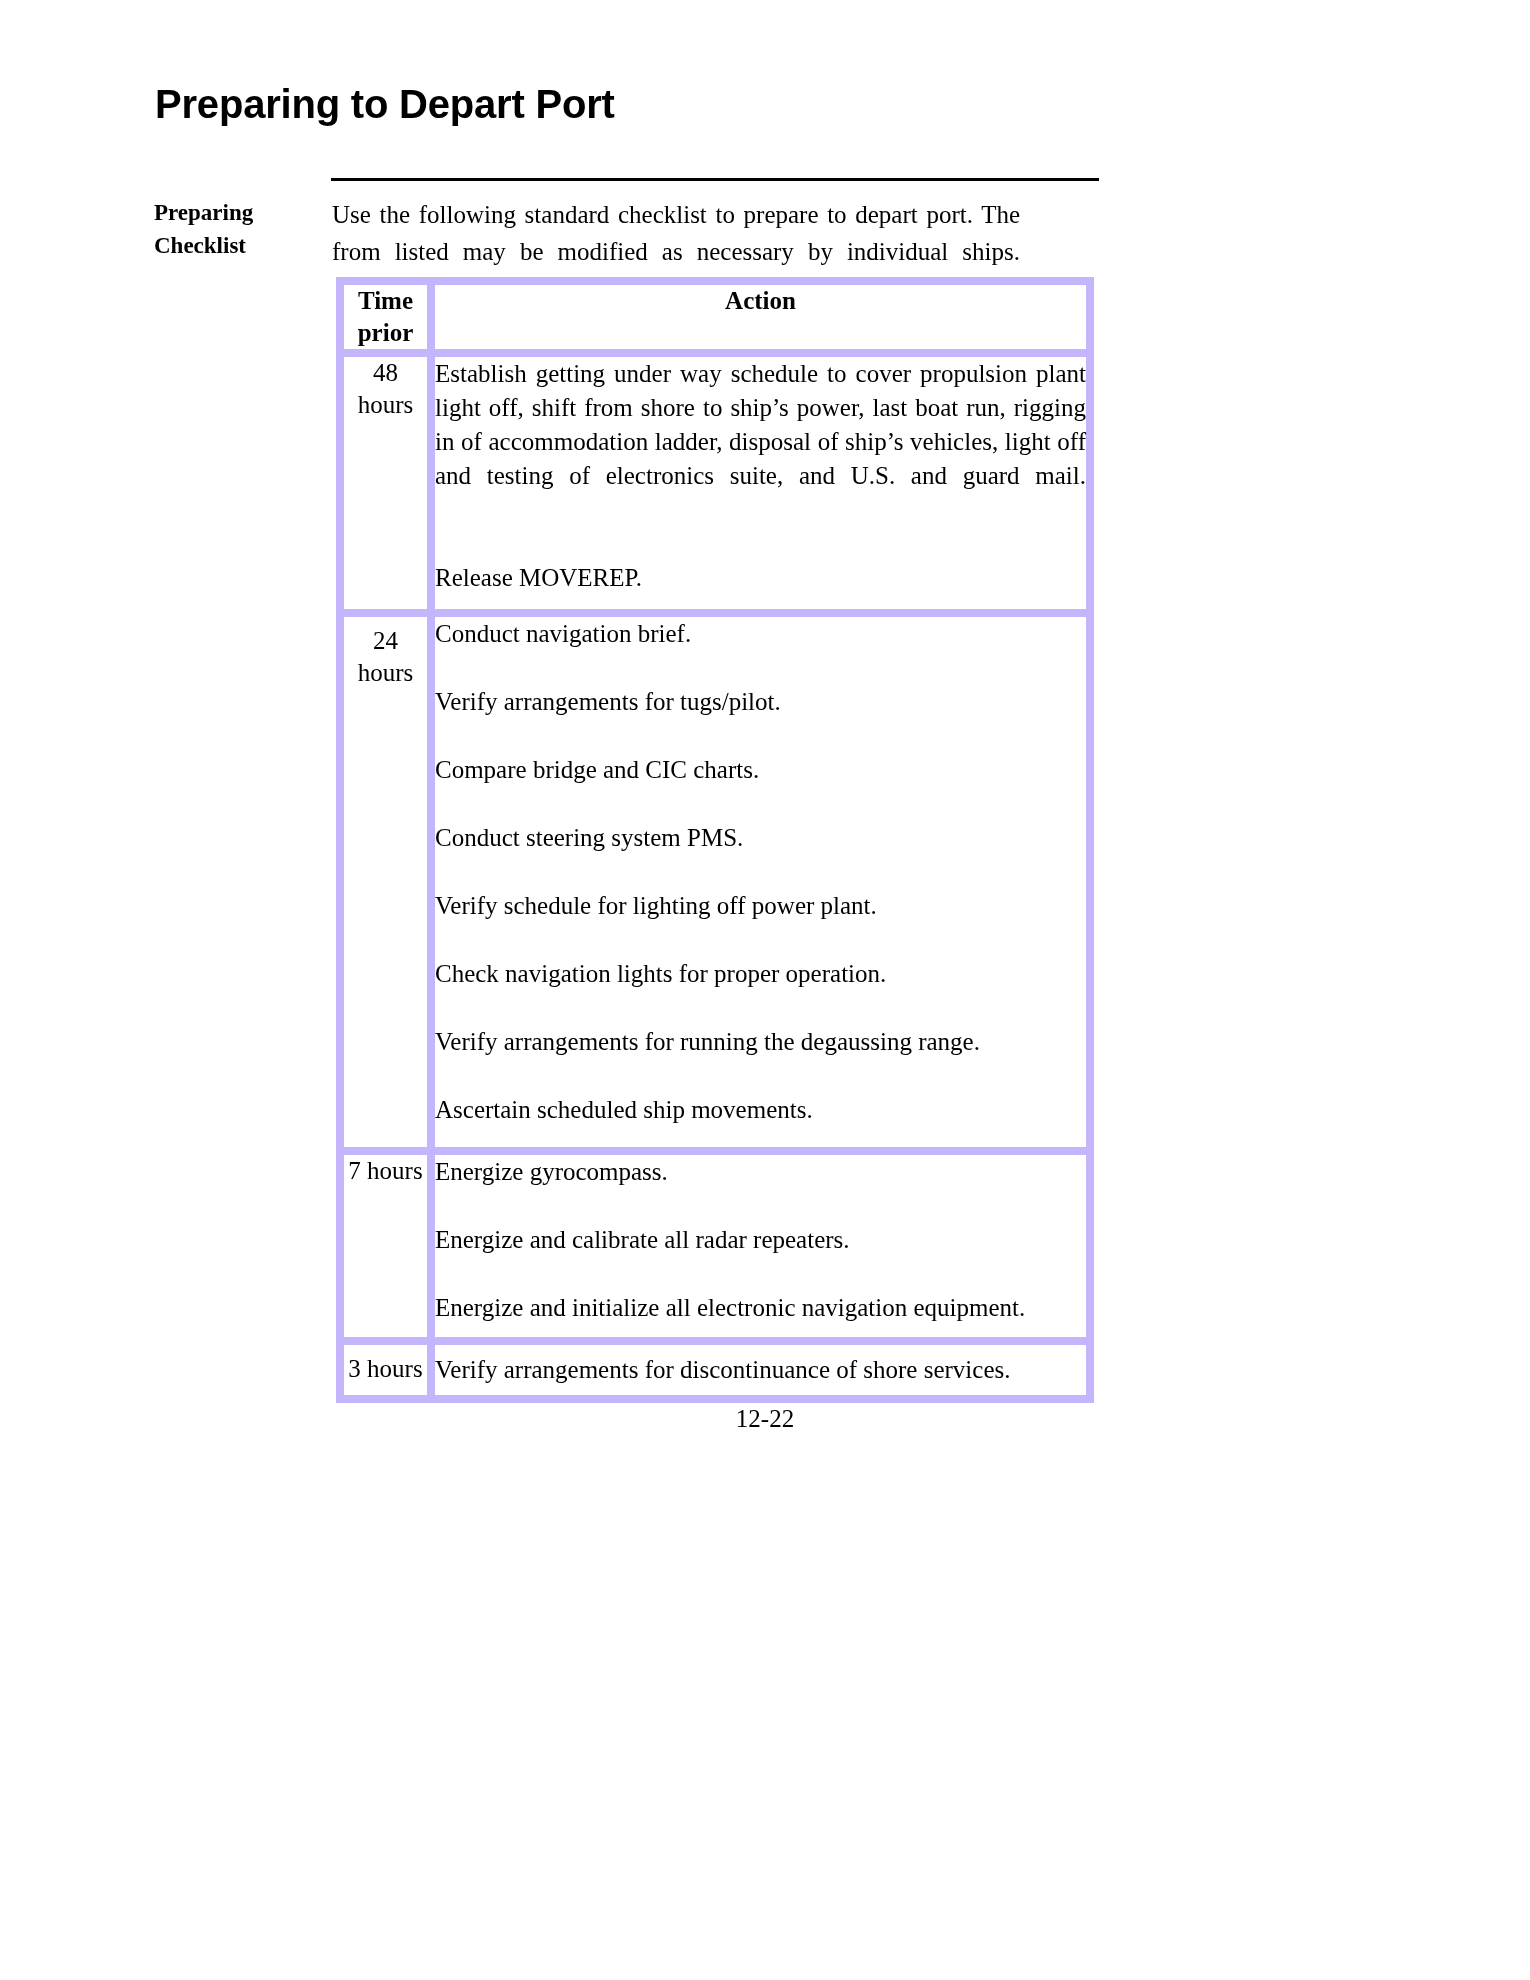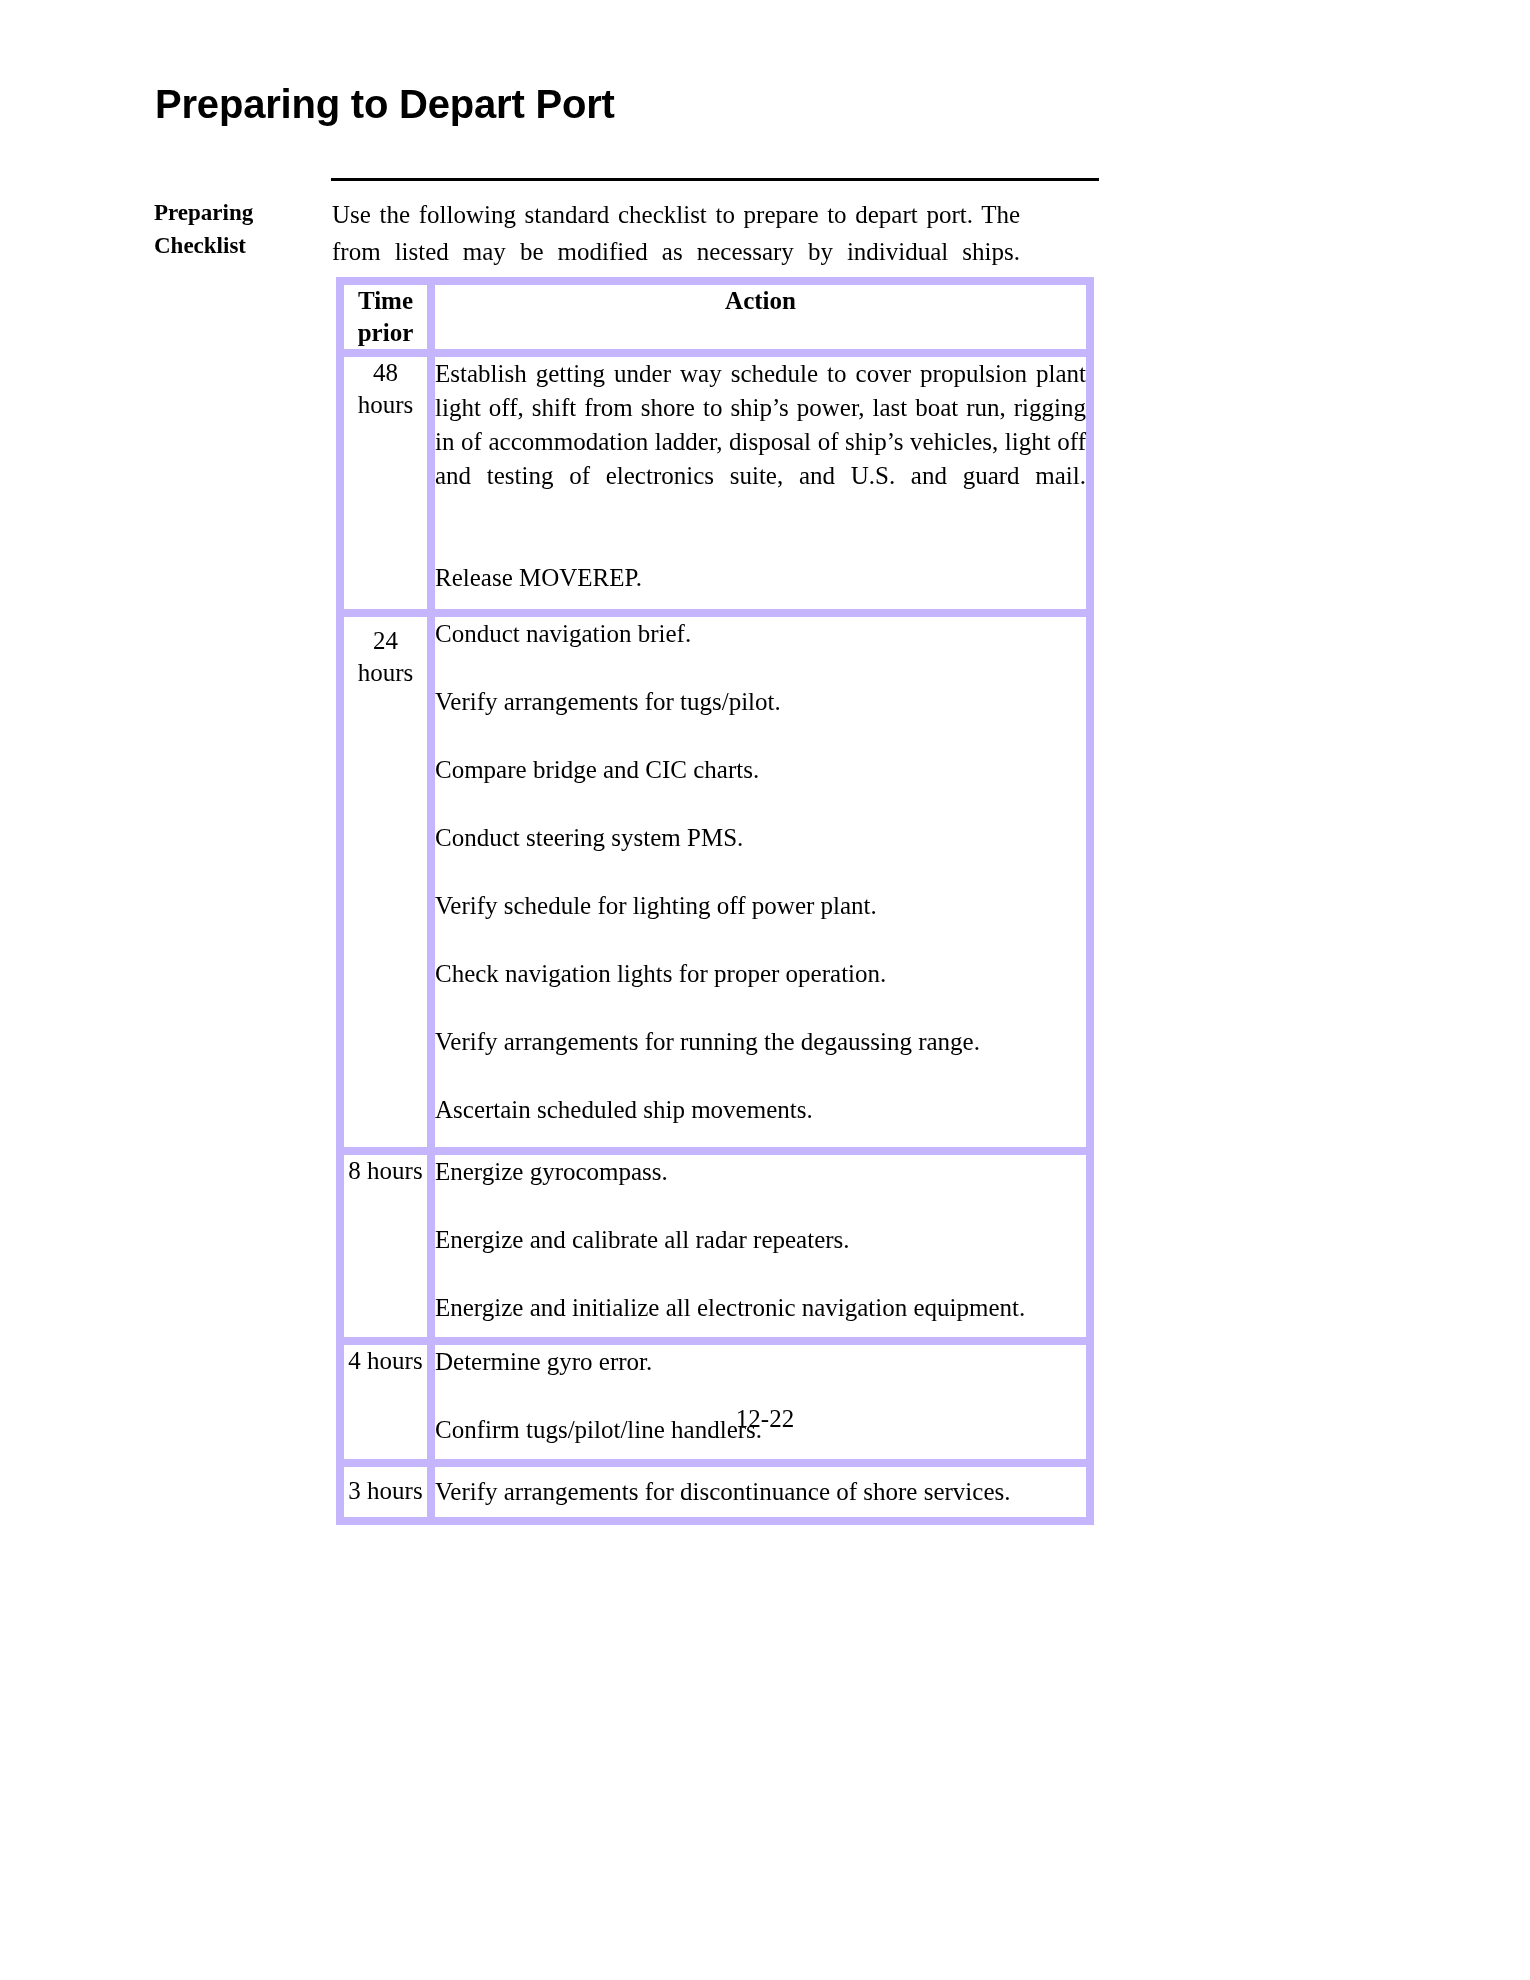"8 hours" td.td-time { text: 8 -> 7 }
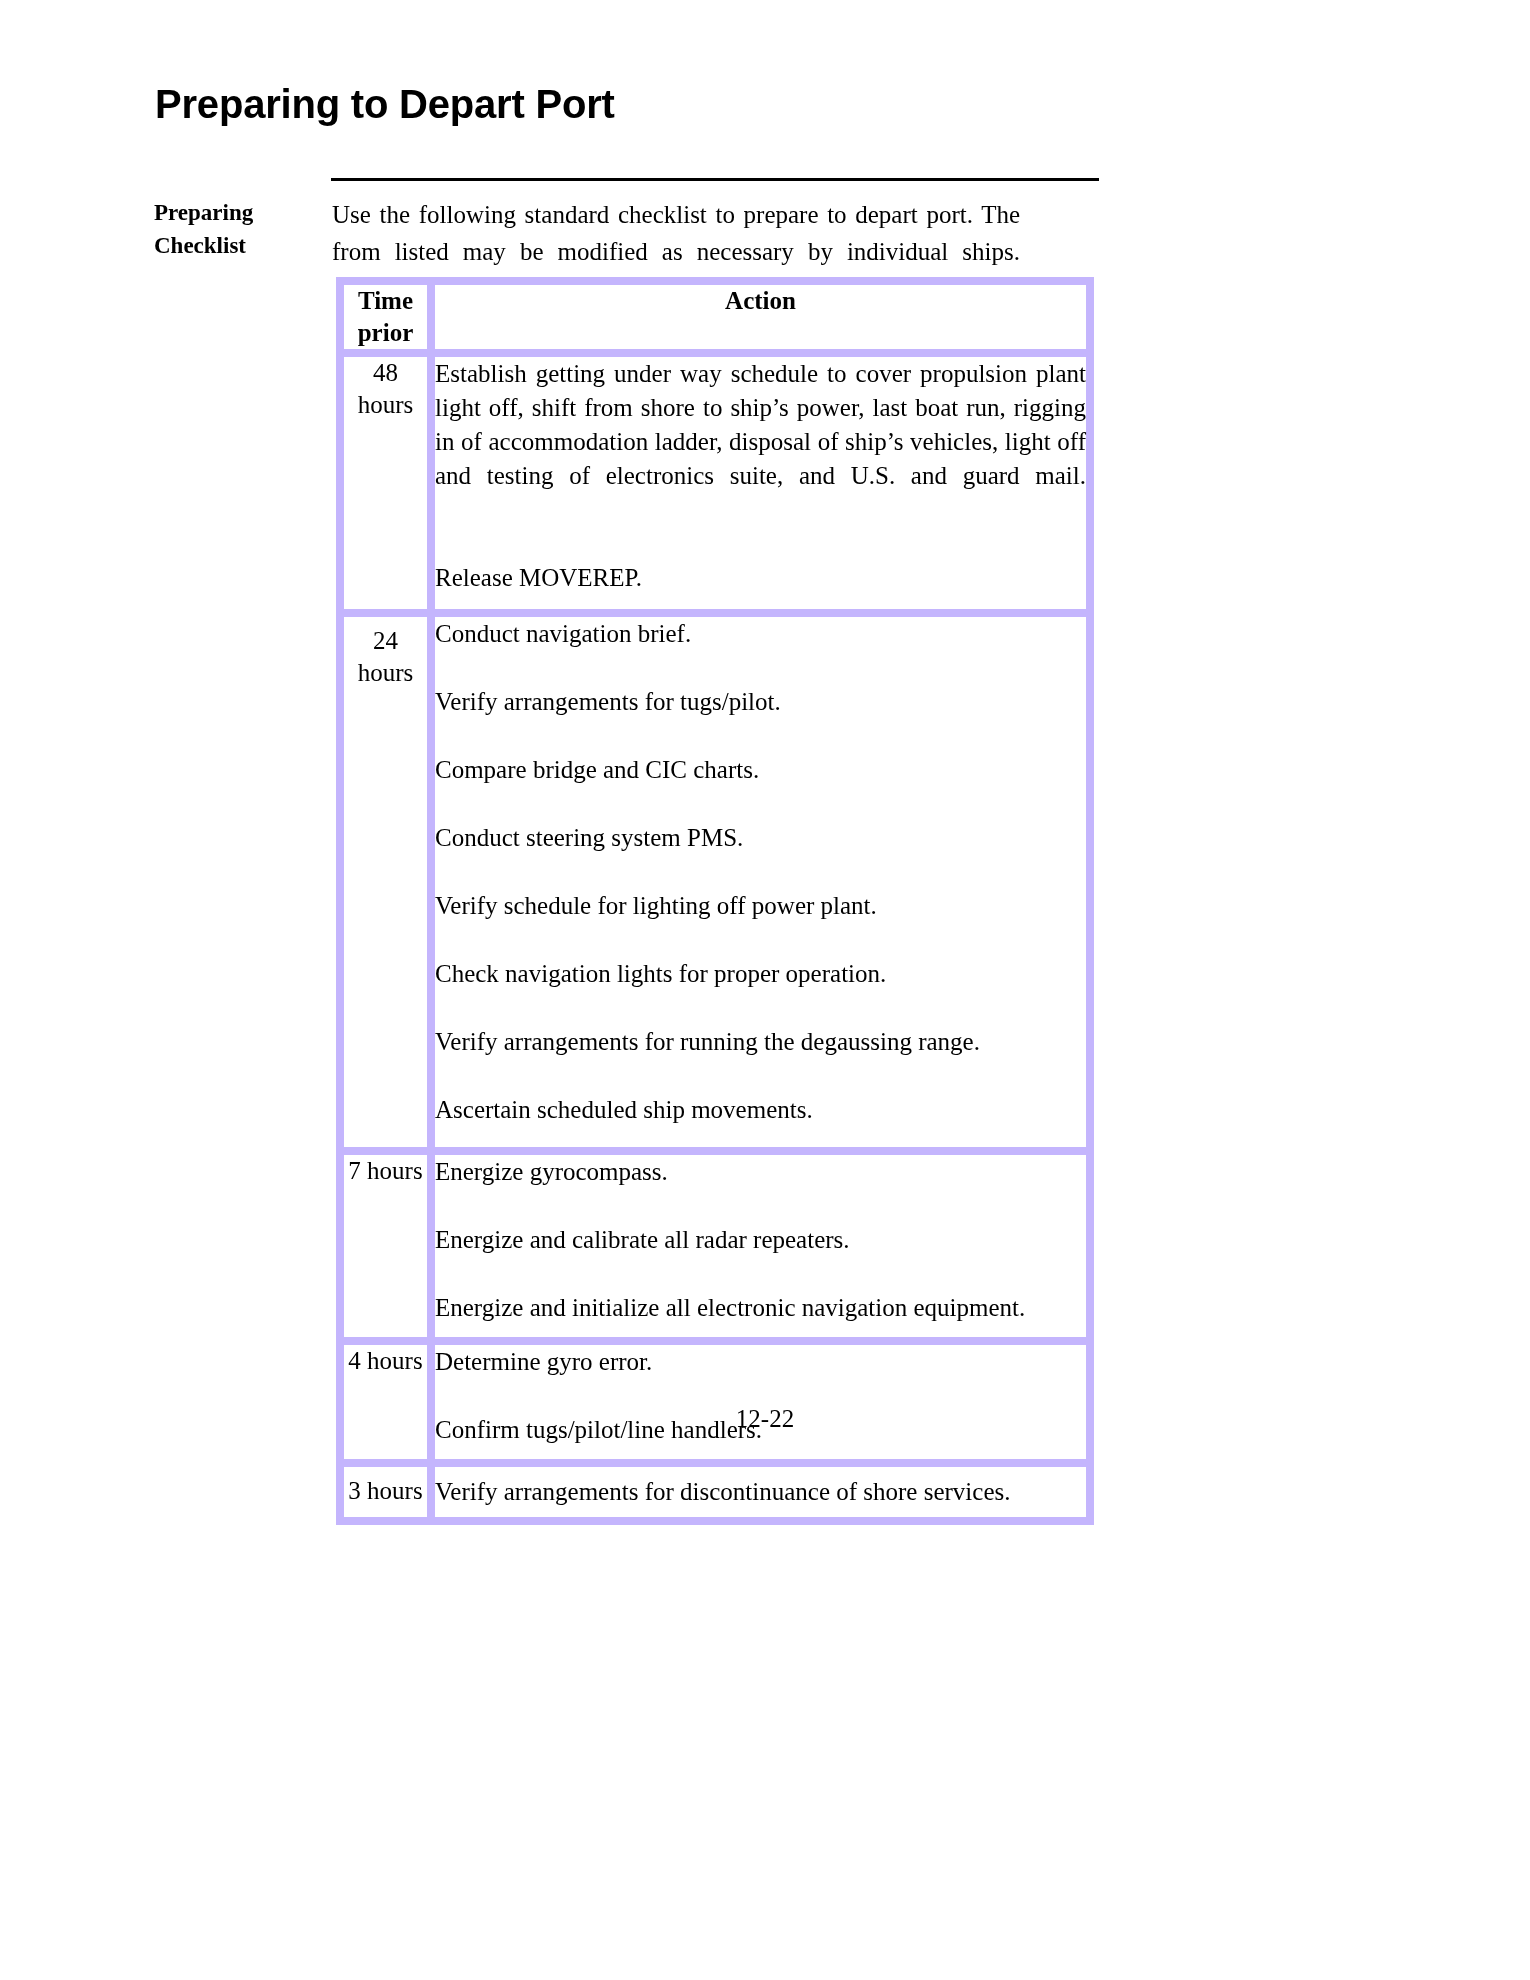"4 hours" tr.row-4 { html: <tr> <td>4 hours</td> <td> <p>Determine gyro error.</p> <p>Confirm tugs/pilot/line handlers.</p> </td> </tr> -> none }
